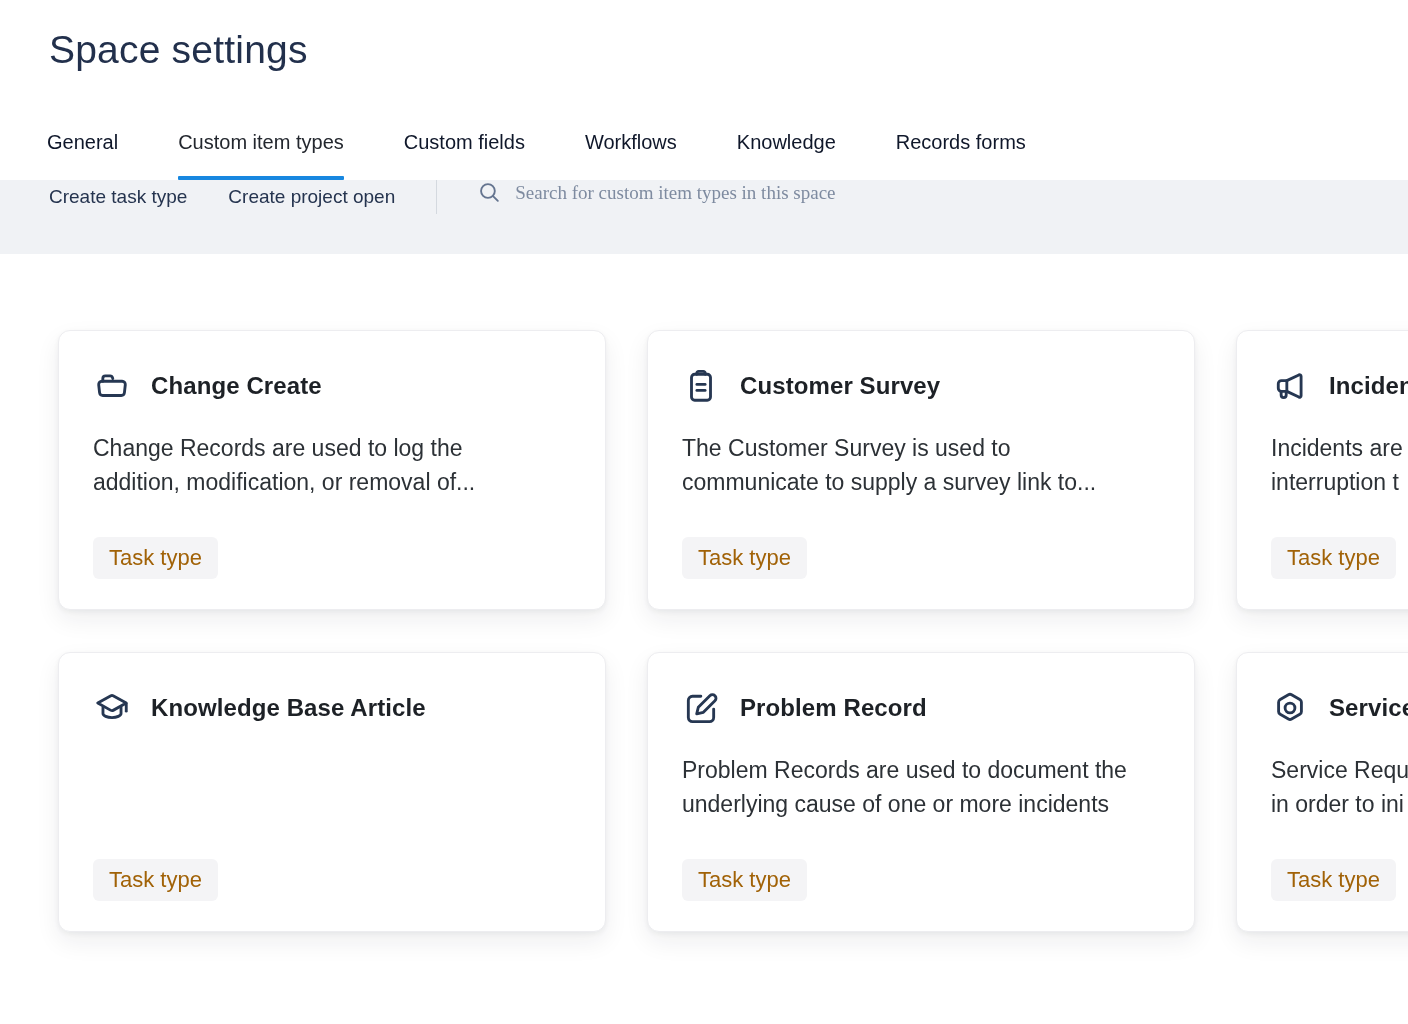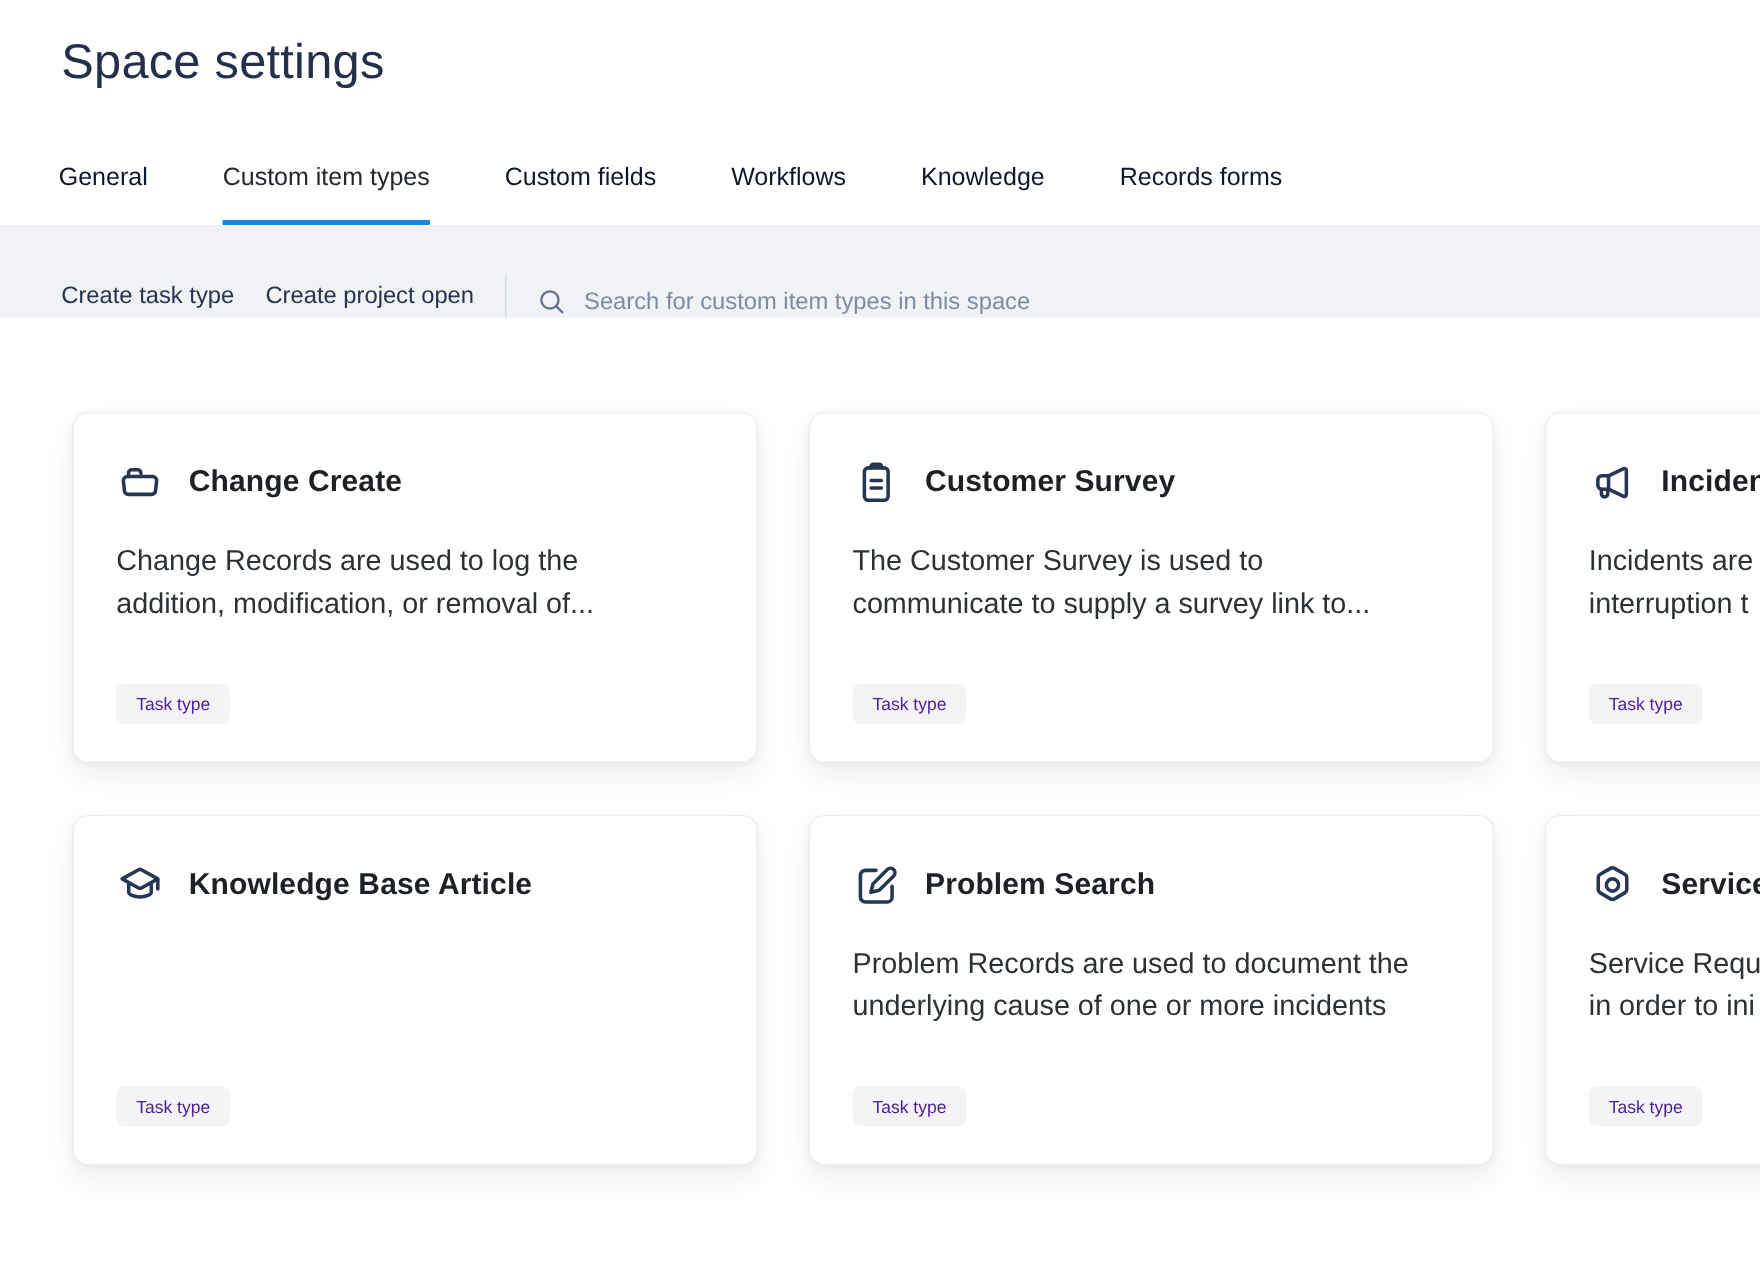"Create task type" .toolbar { align-items: flex-end -> flex-start; gap: none -> 16px }
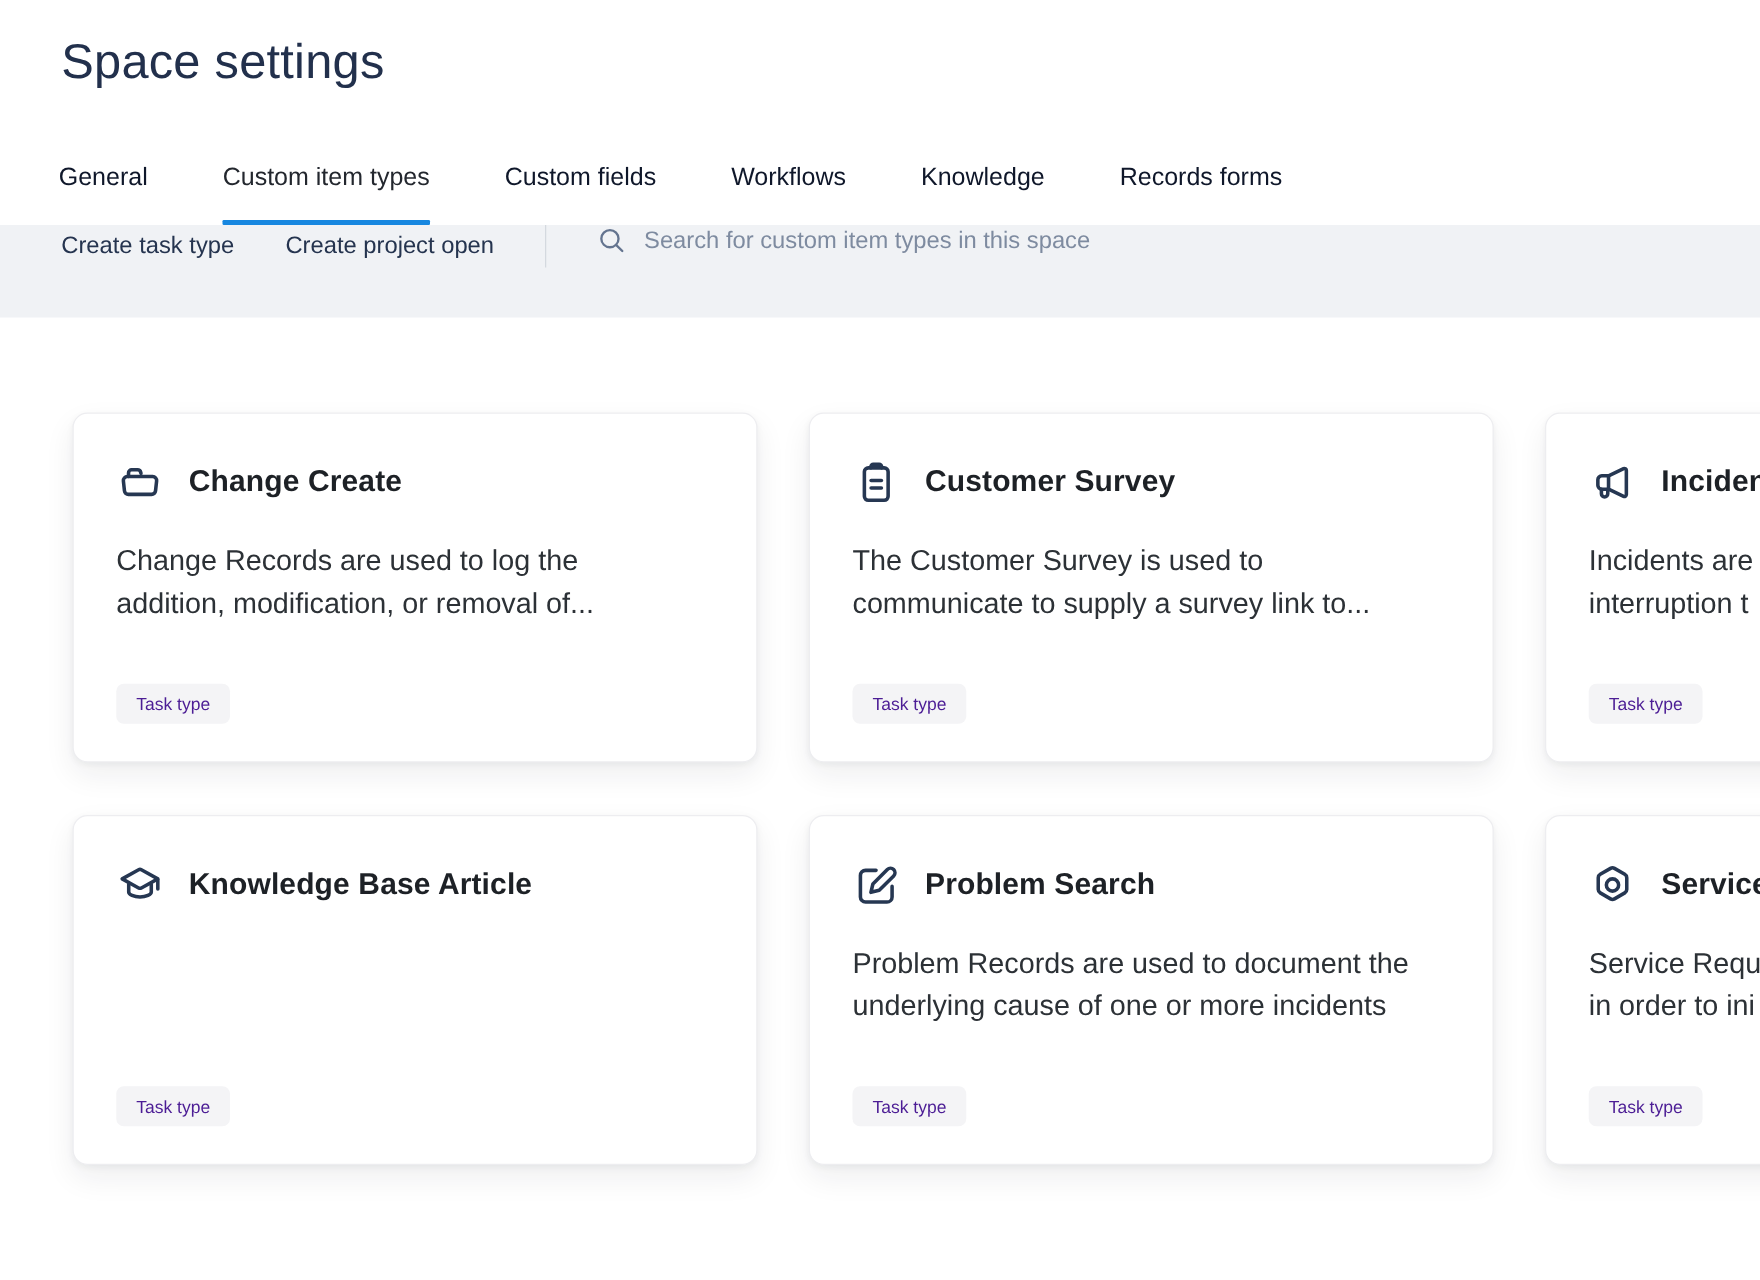"Search for custom item types" .search-wrap { font-family: none -> Liberation Serif, serif }
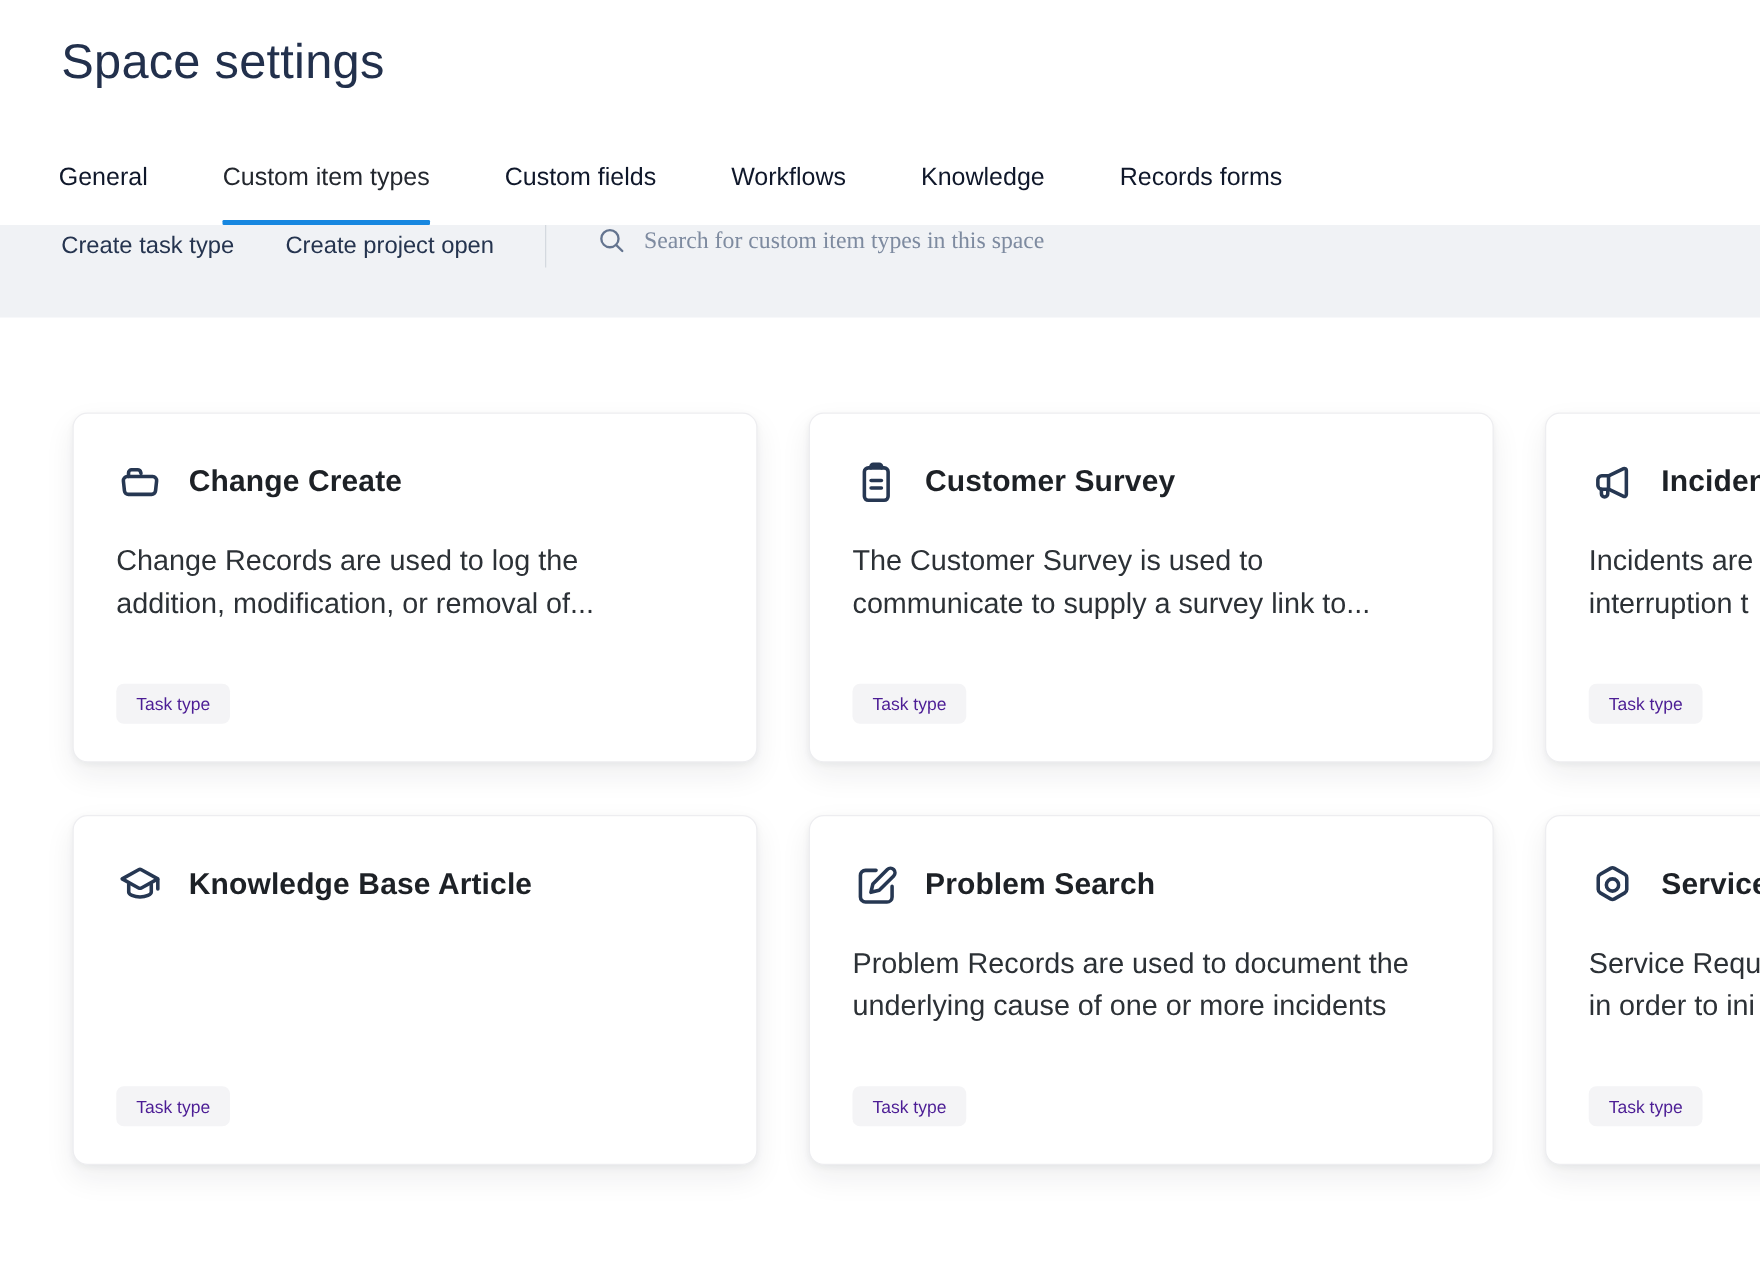"Task type" .badge { color: #4c1d95 -> #a16207; font-size: 14px -> 22px }
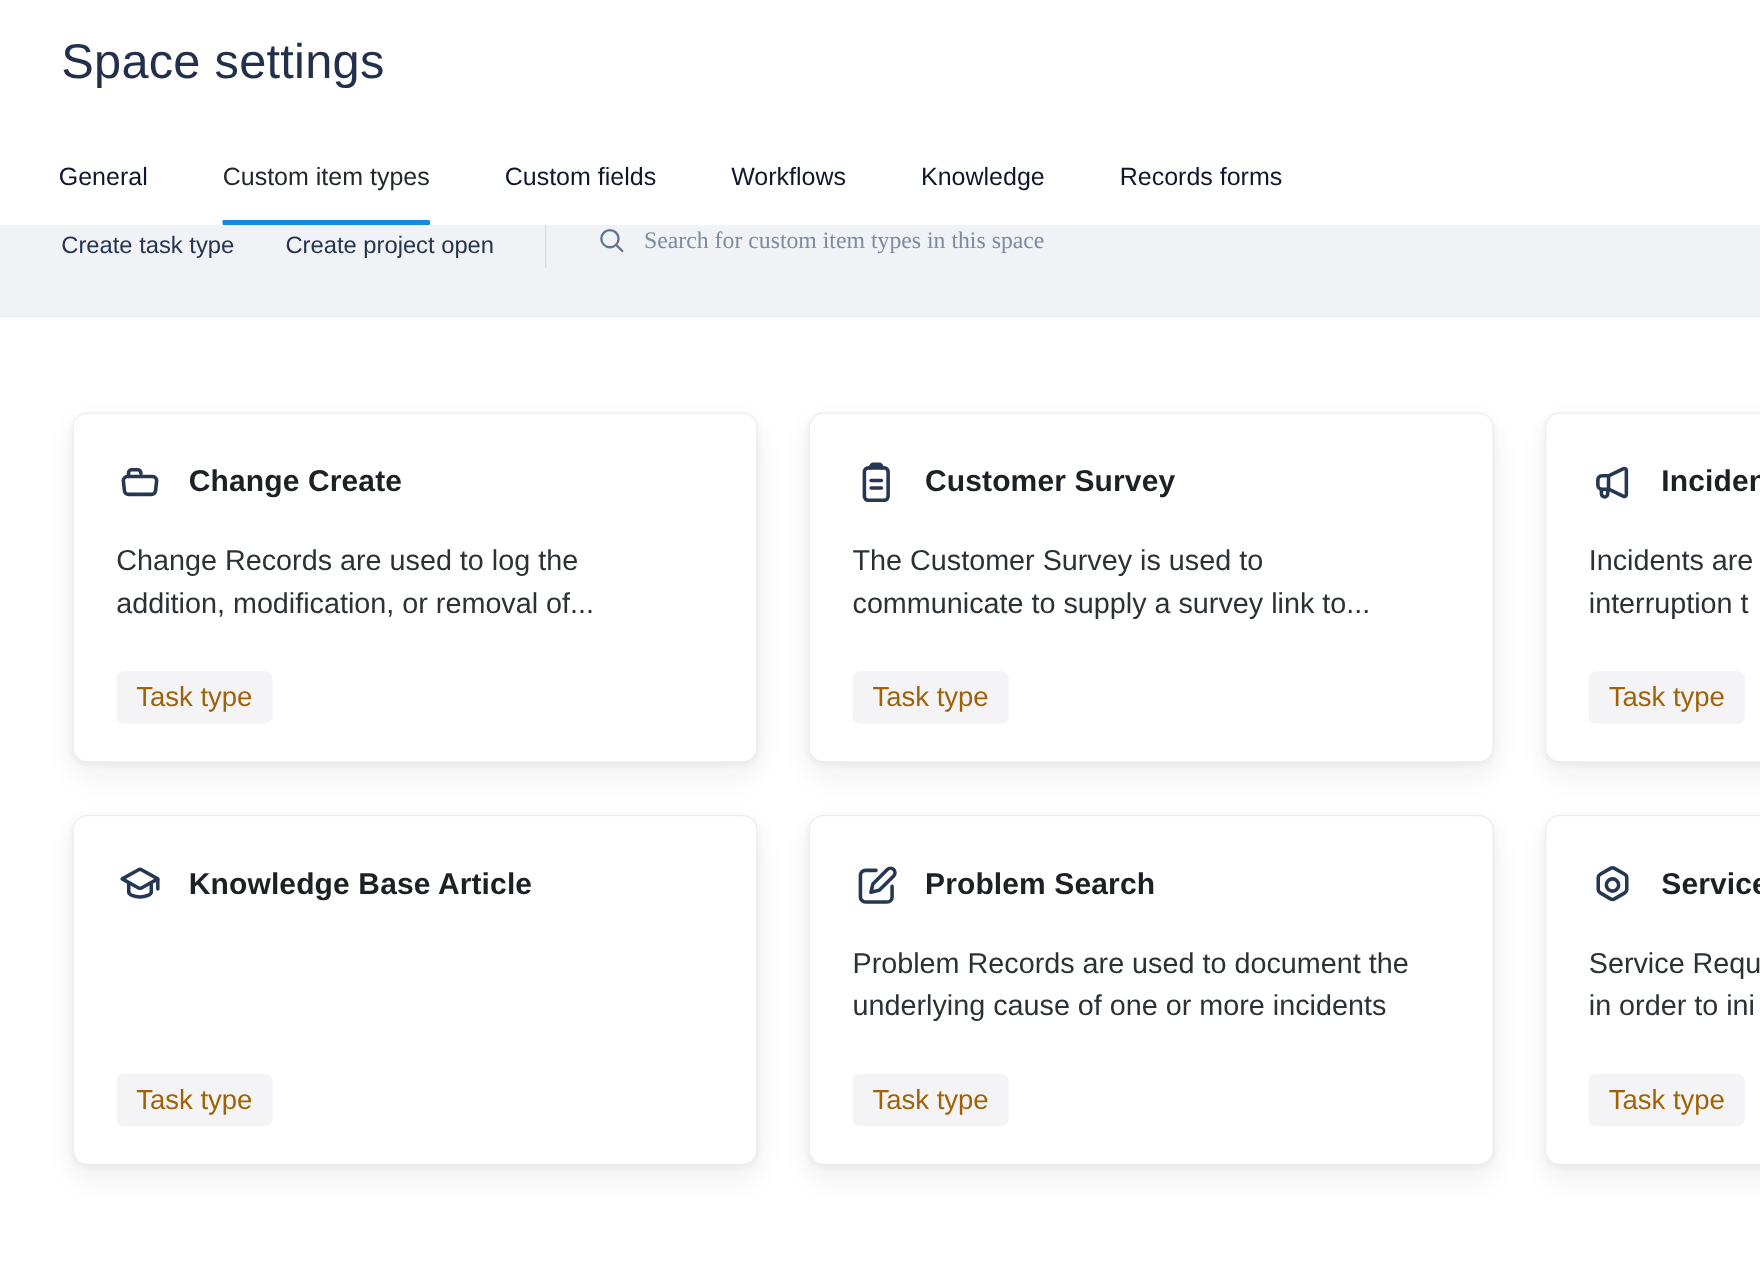"Problem Search" span.card-title { text: Search -> Record }
